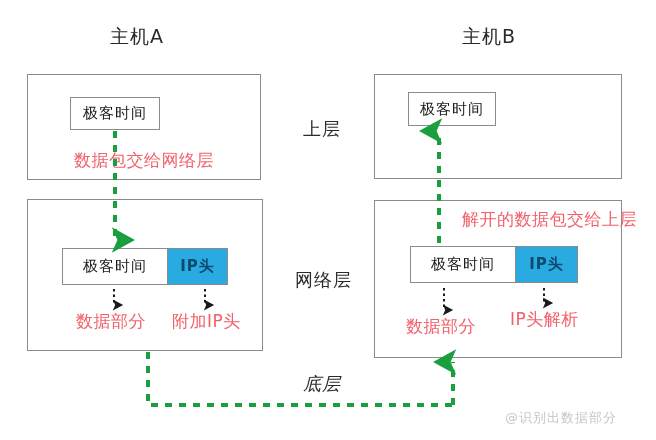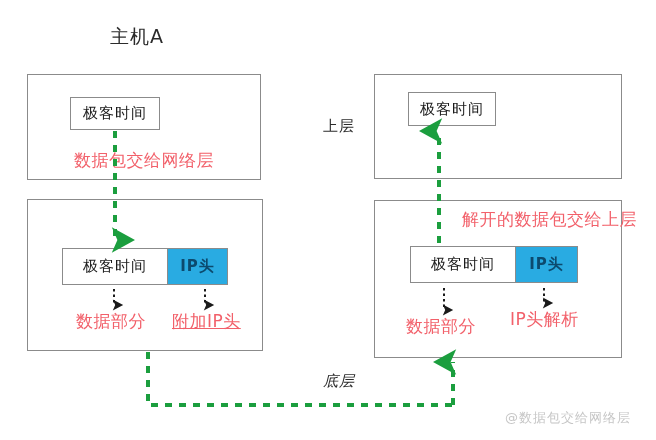"主机B" div.host-title { html: none -> <div>主机B</div> }
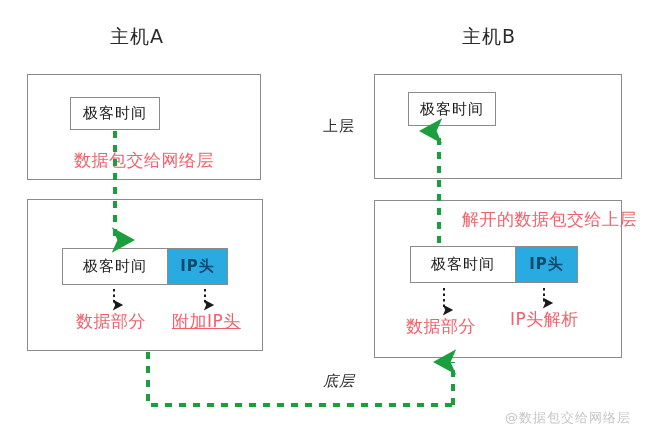"上层" .center-label { font-size: 15px -> 18px; margin-left: 20px -> none }
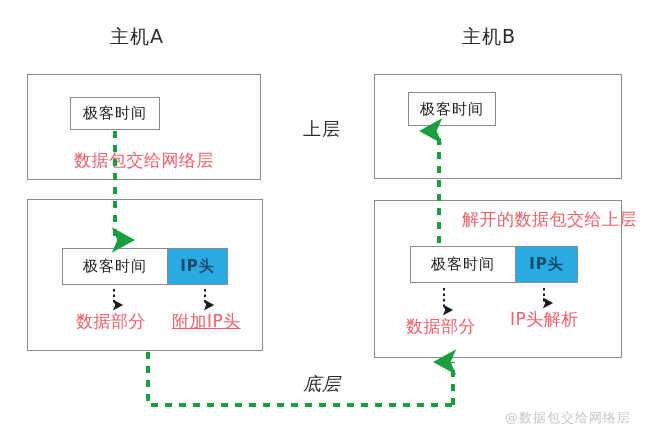"网络层" div.center-label { html: none -> <div>网络层</div> }
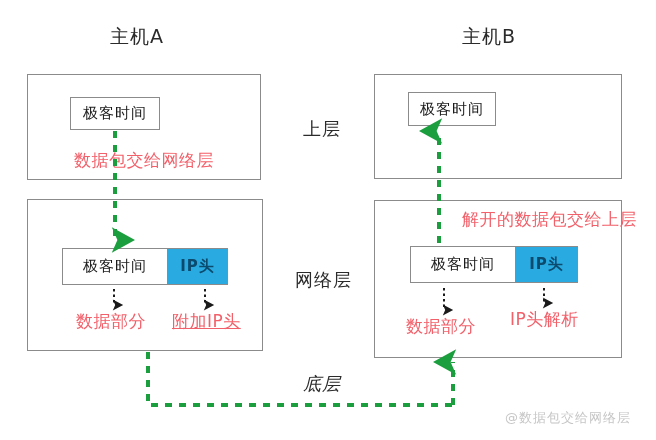"附加IP头" #note-a-ip { text-decoration: underline -> none }
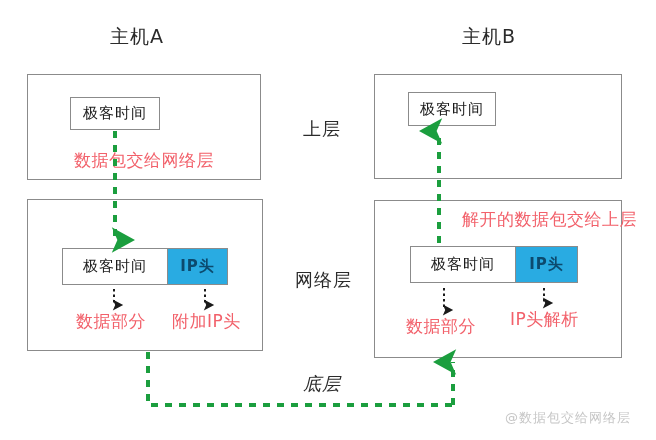"@数据包交给网络层" div.watermark { text: @数据包交给网络层 -> @识别出数据部分 }
